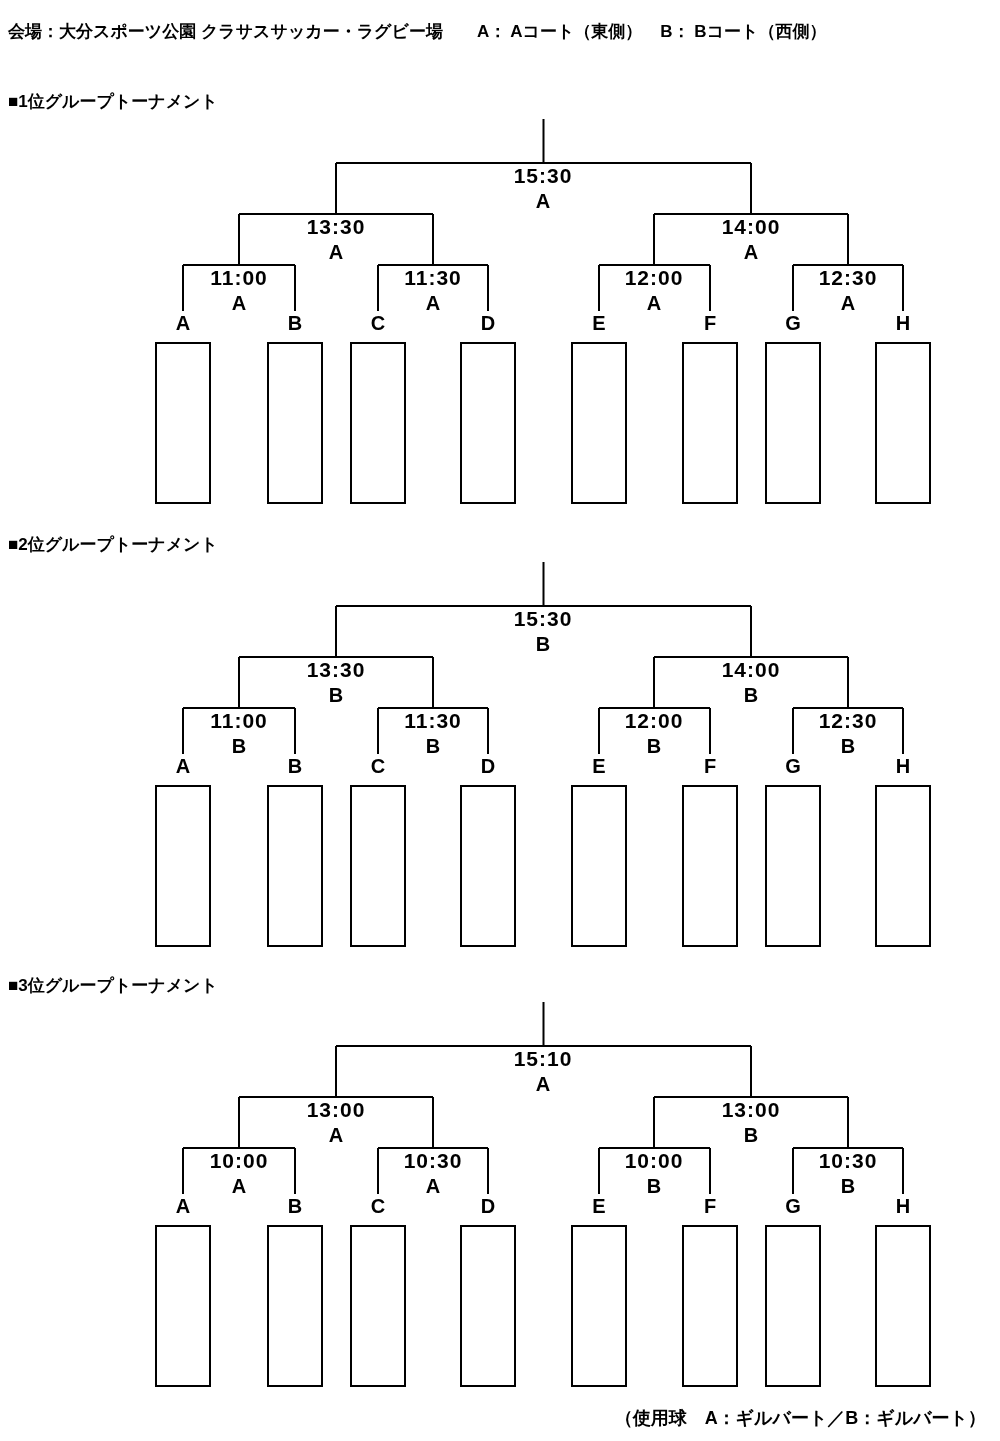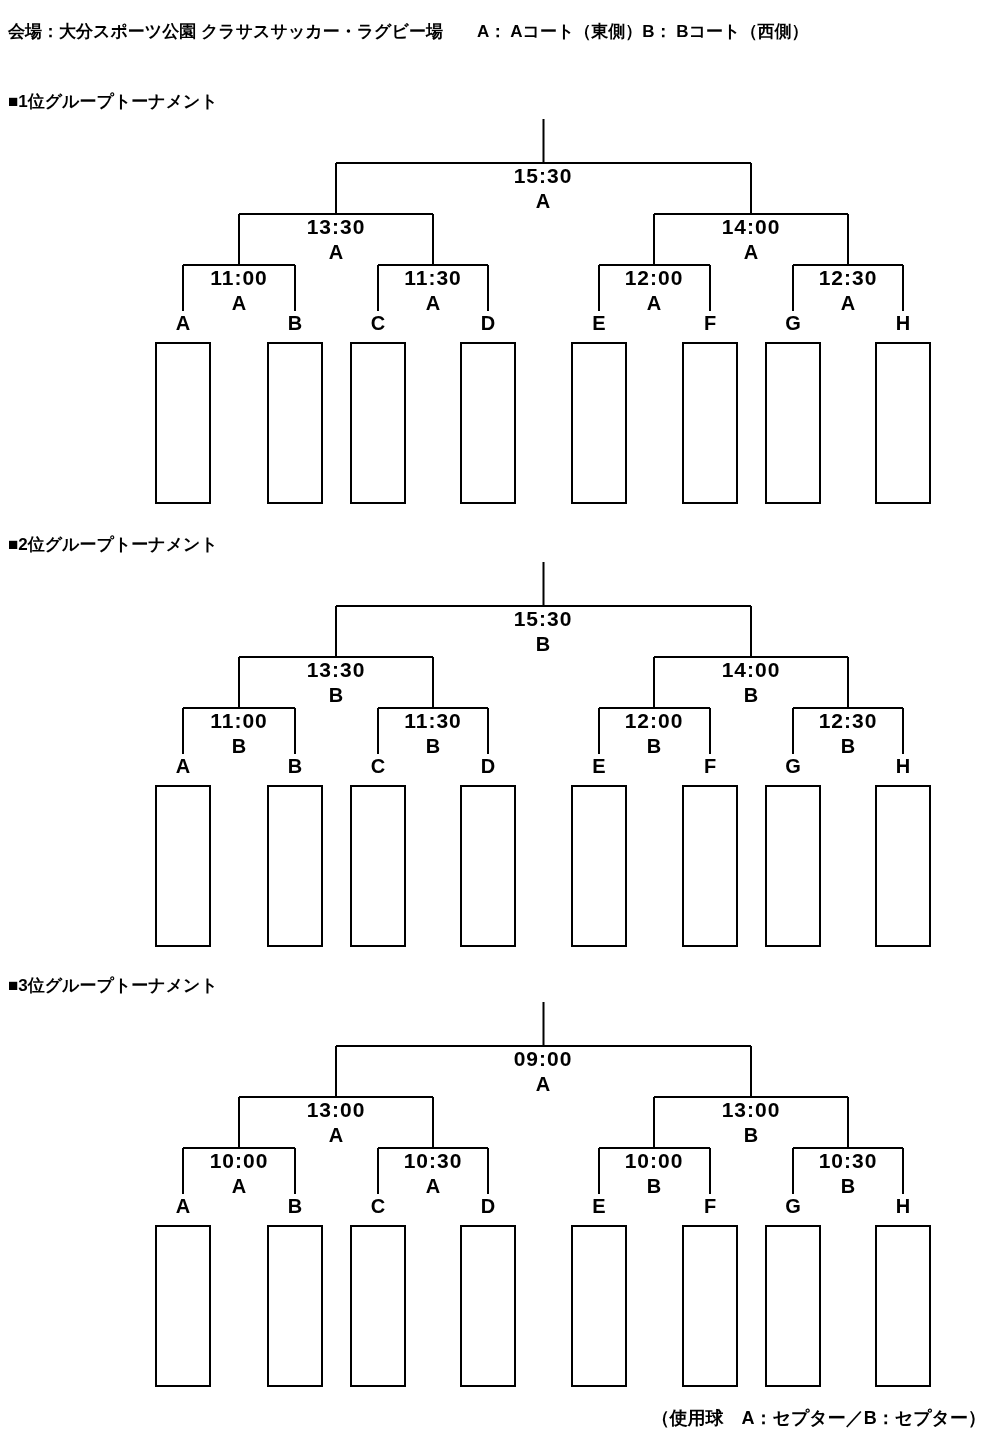"A： Aコート（東側）" .header .court-a { margin-right: none -> 18px }
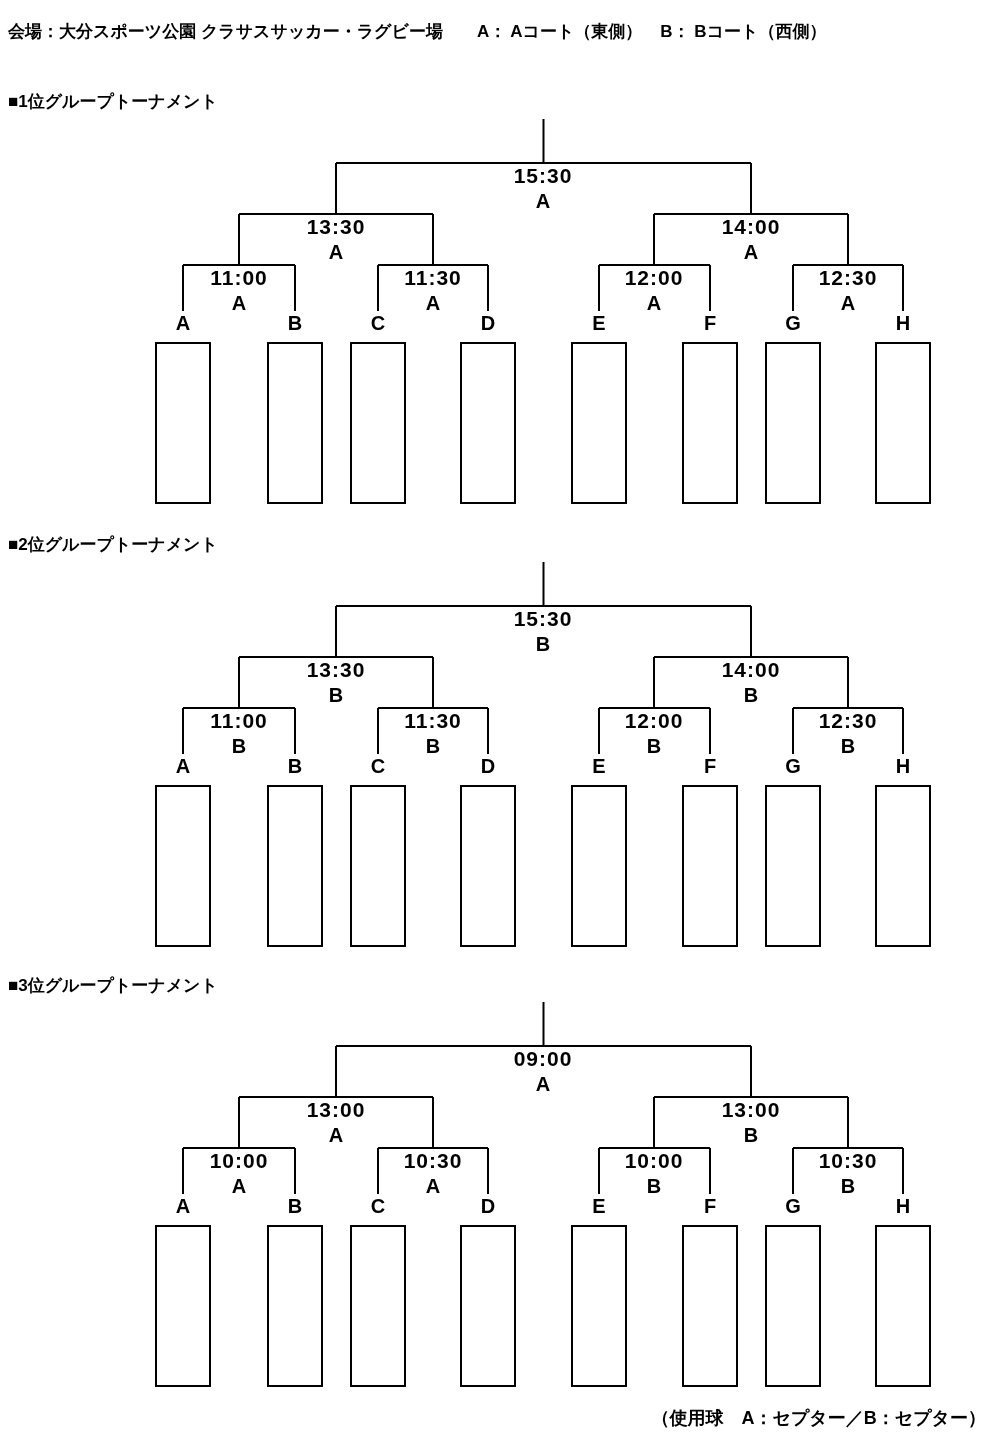"09:00" div.lbl { text: 09:00 -> 15:10 }
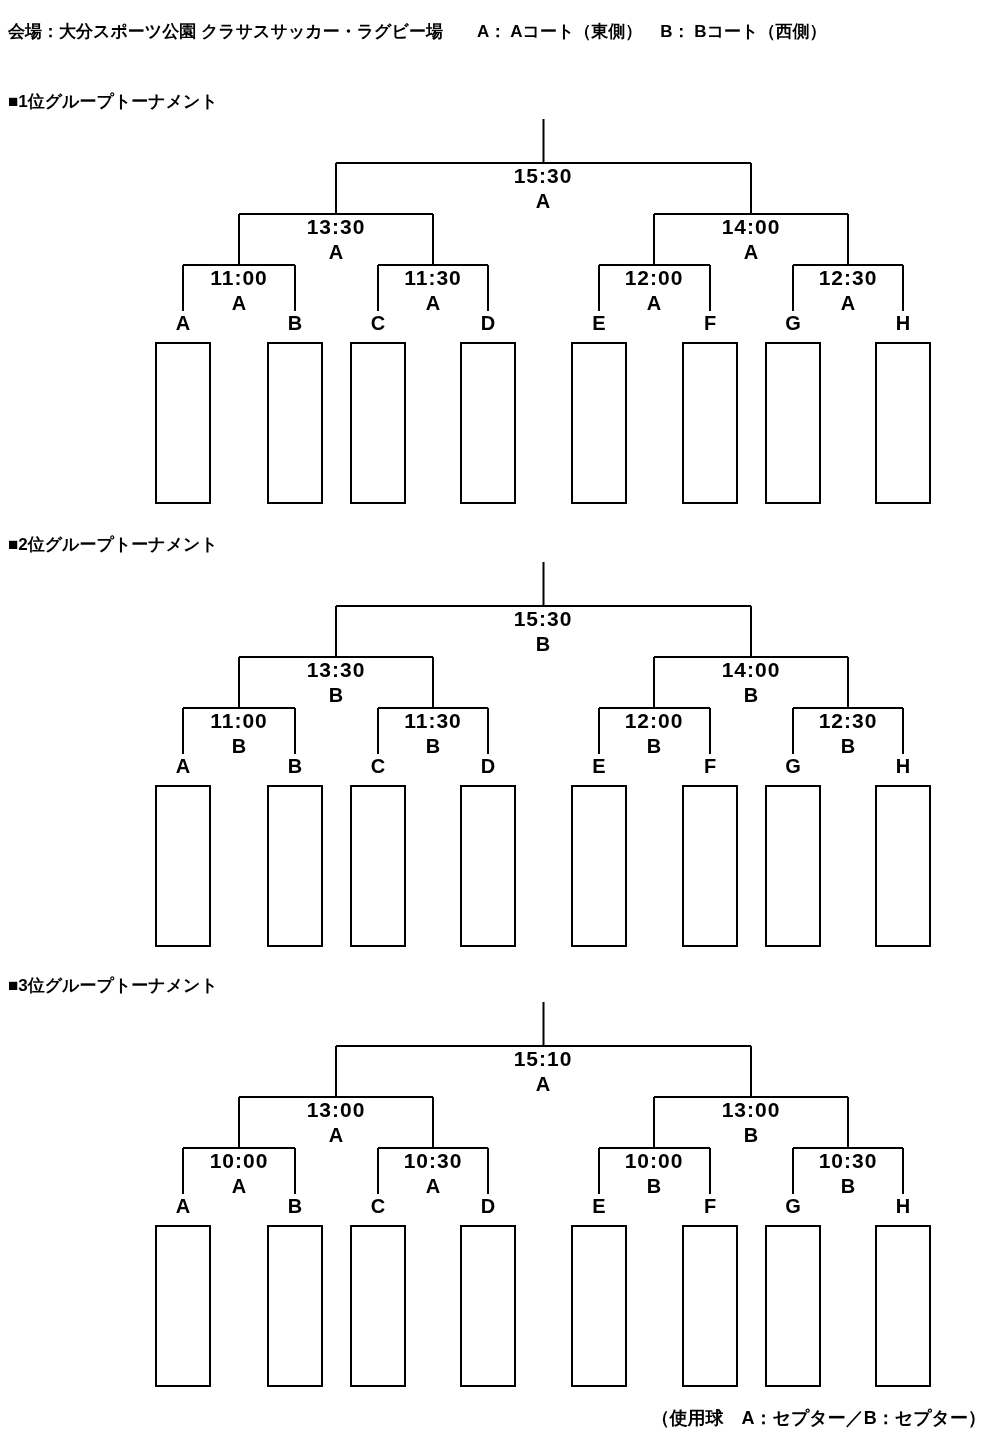"（使用球 A：セプター／B：セプター）" div.footer { text: セプター／B：セプター -> ギルバート／B：ギルバート }
